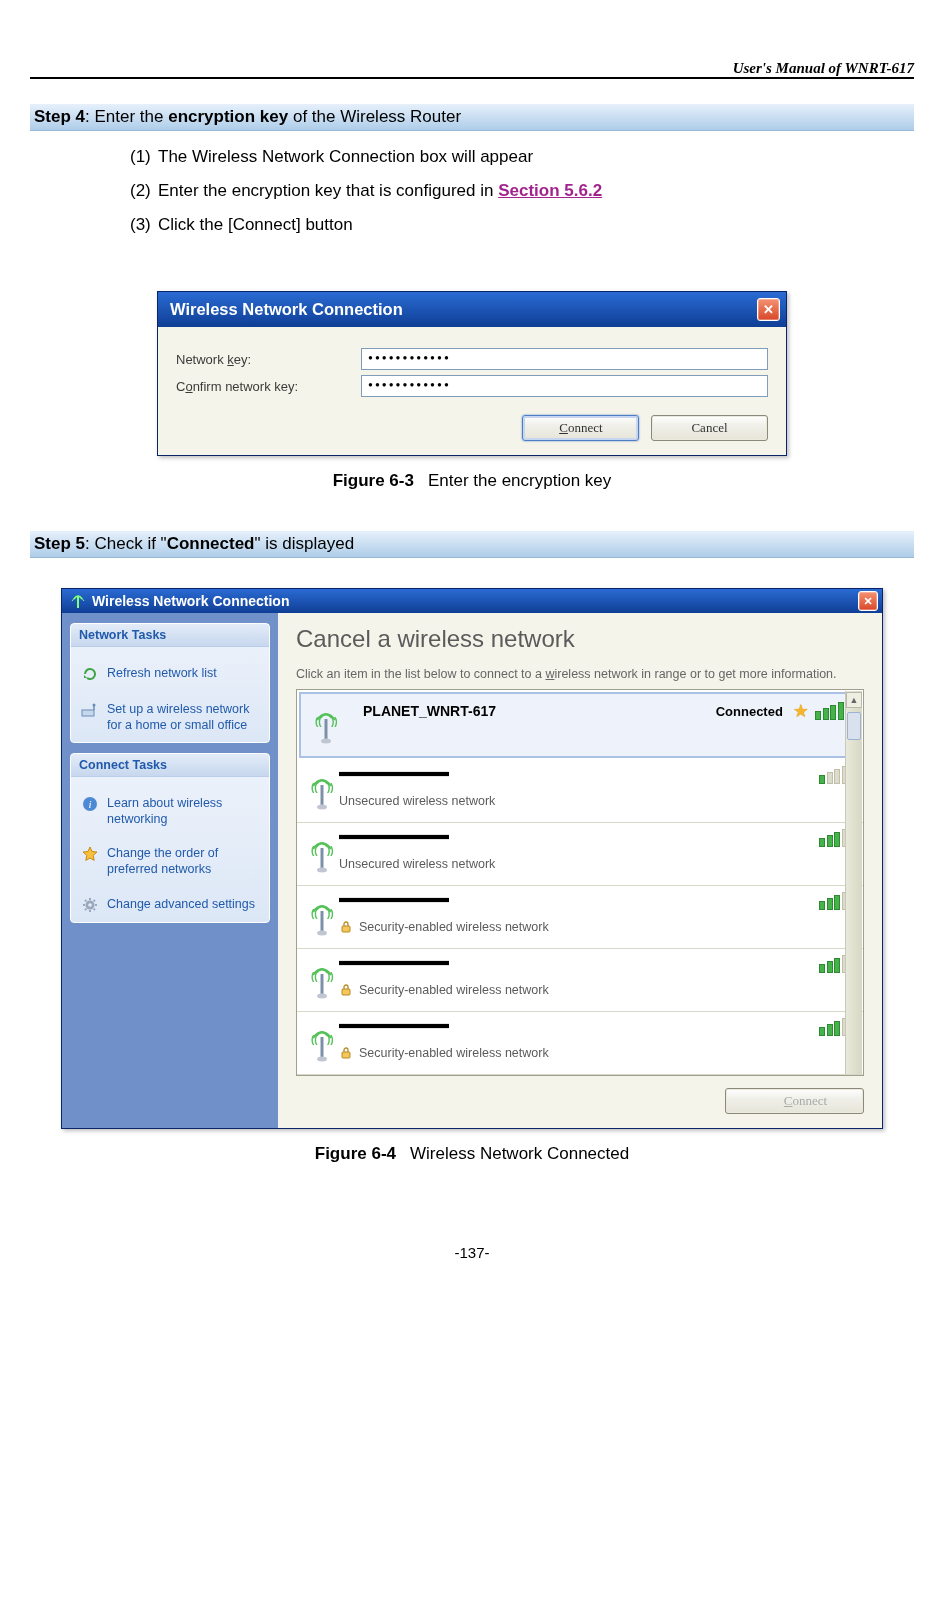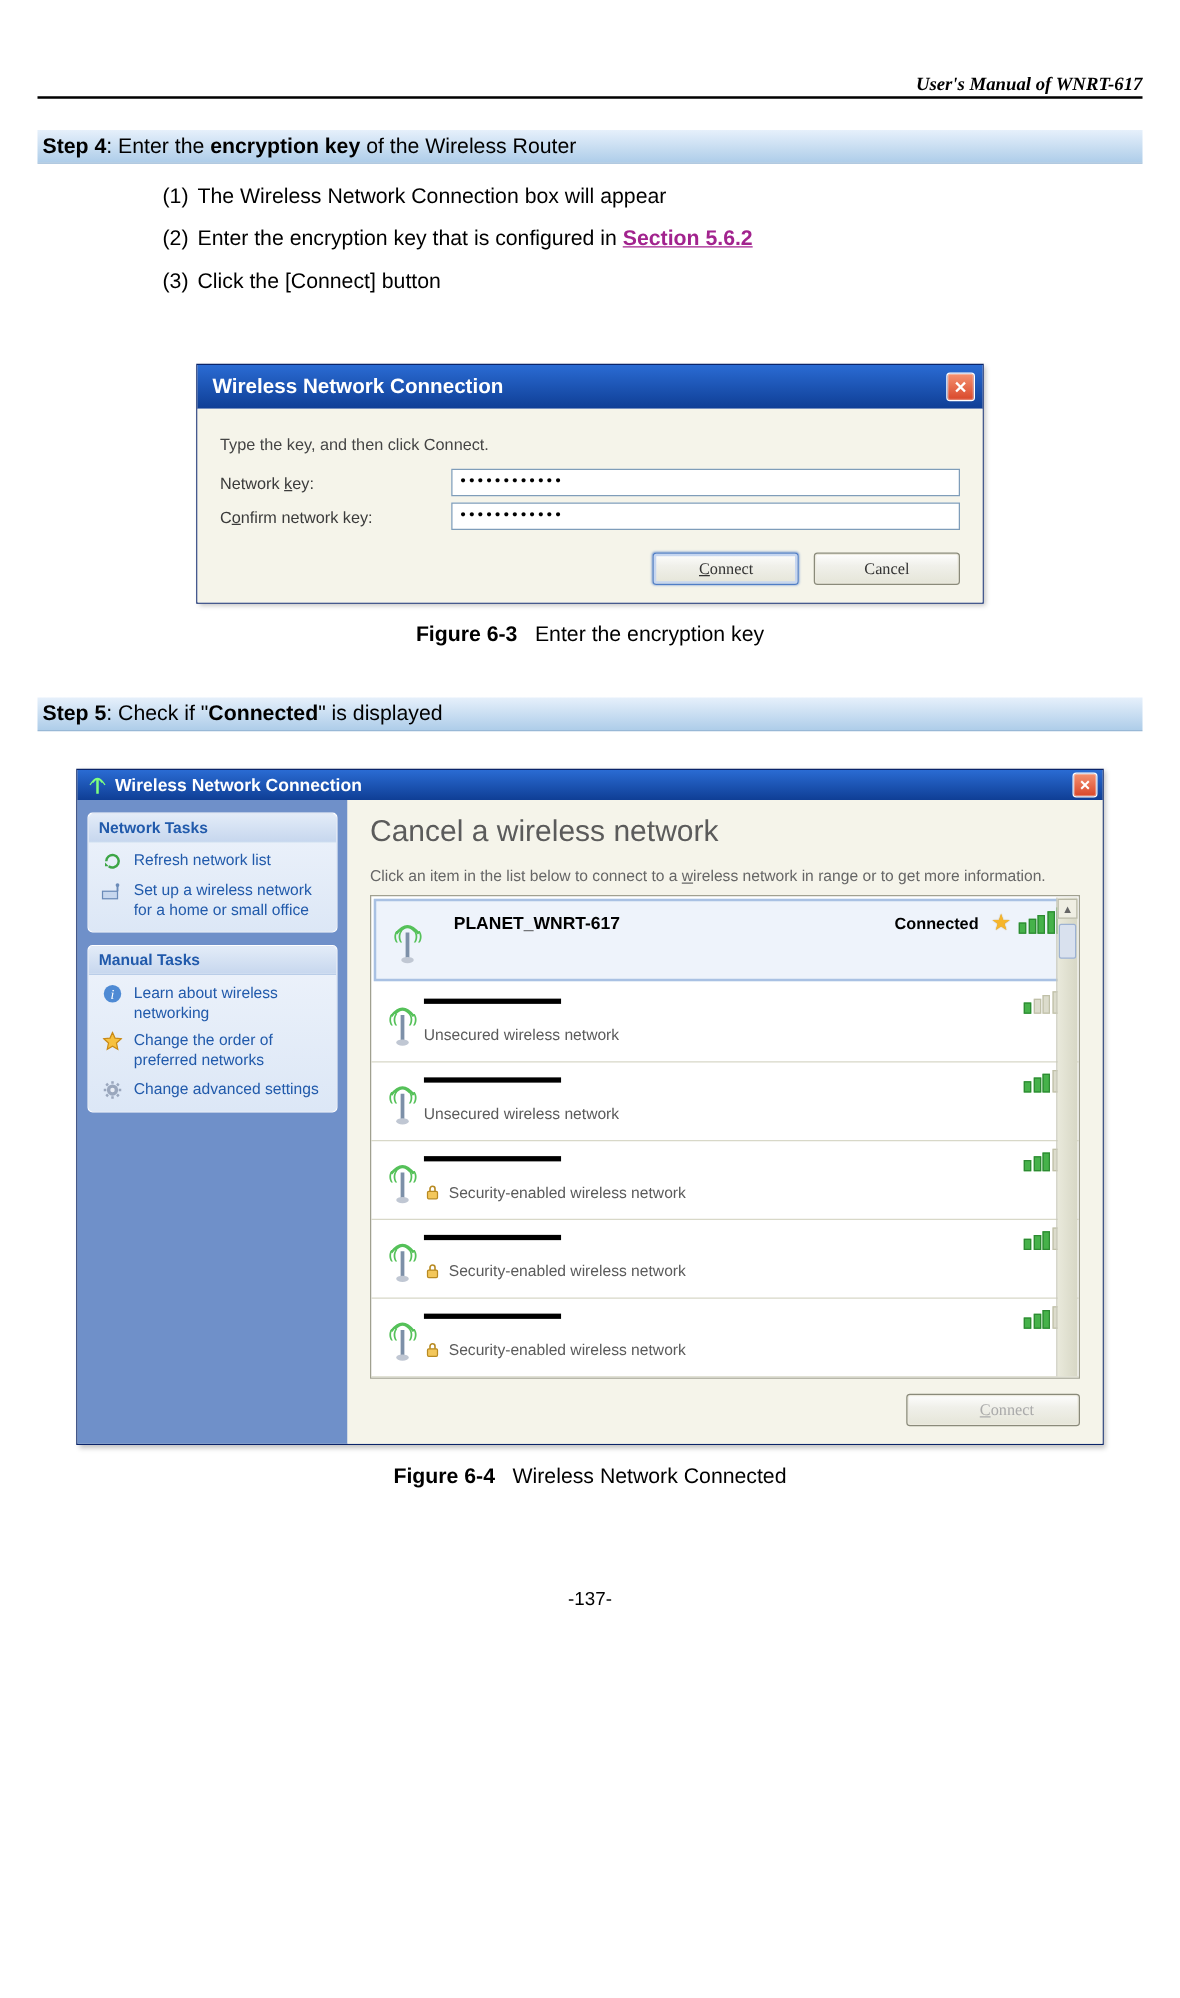"Type the key, and then" p { html: <p>Type the key, and then click Connect.</p> -> none }
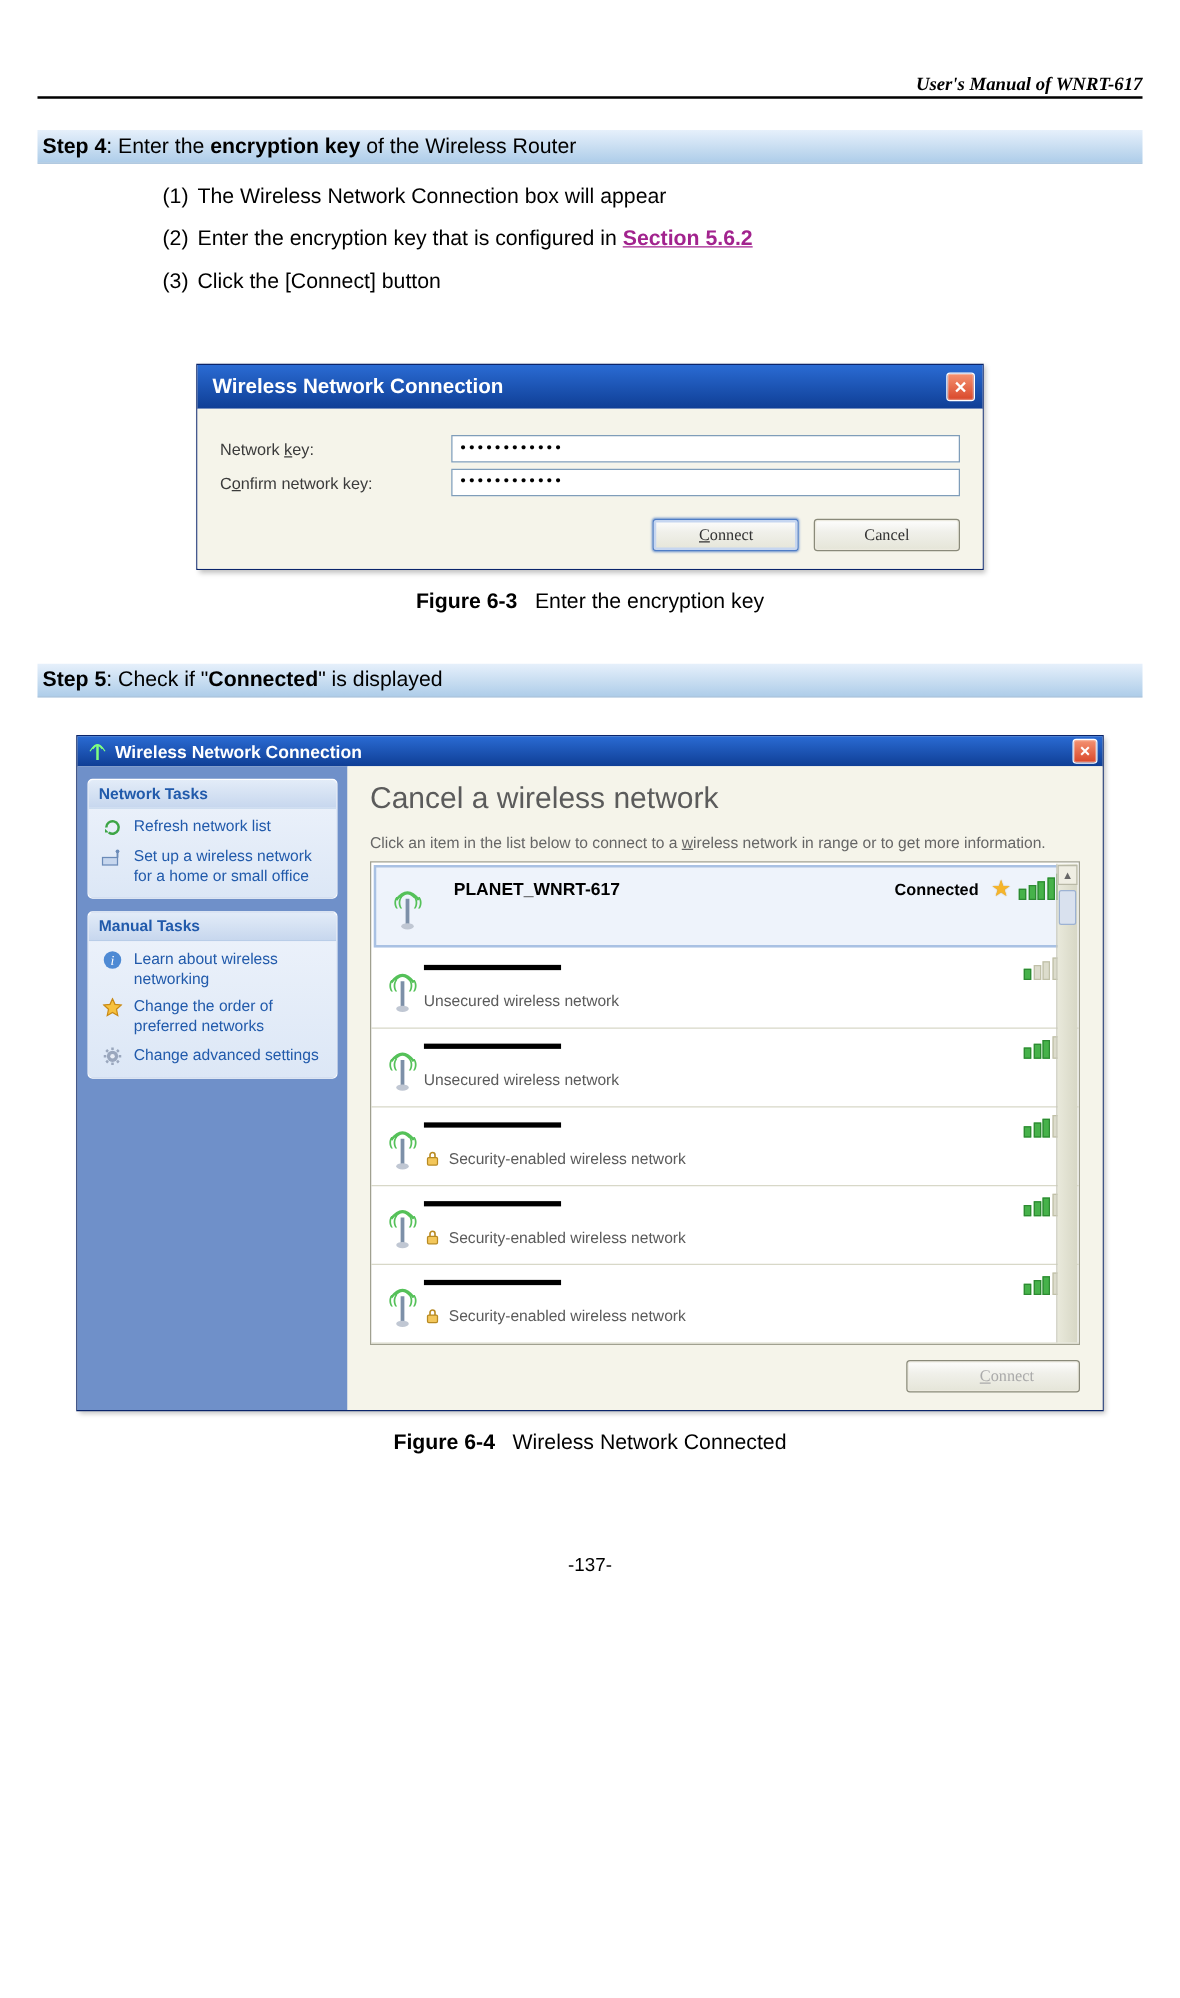"Refresh network list" .task-item { margin-top: none -> 12px }
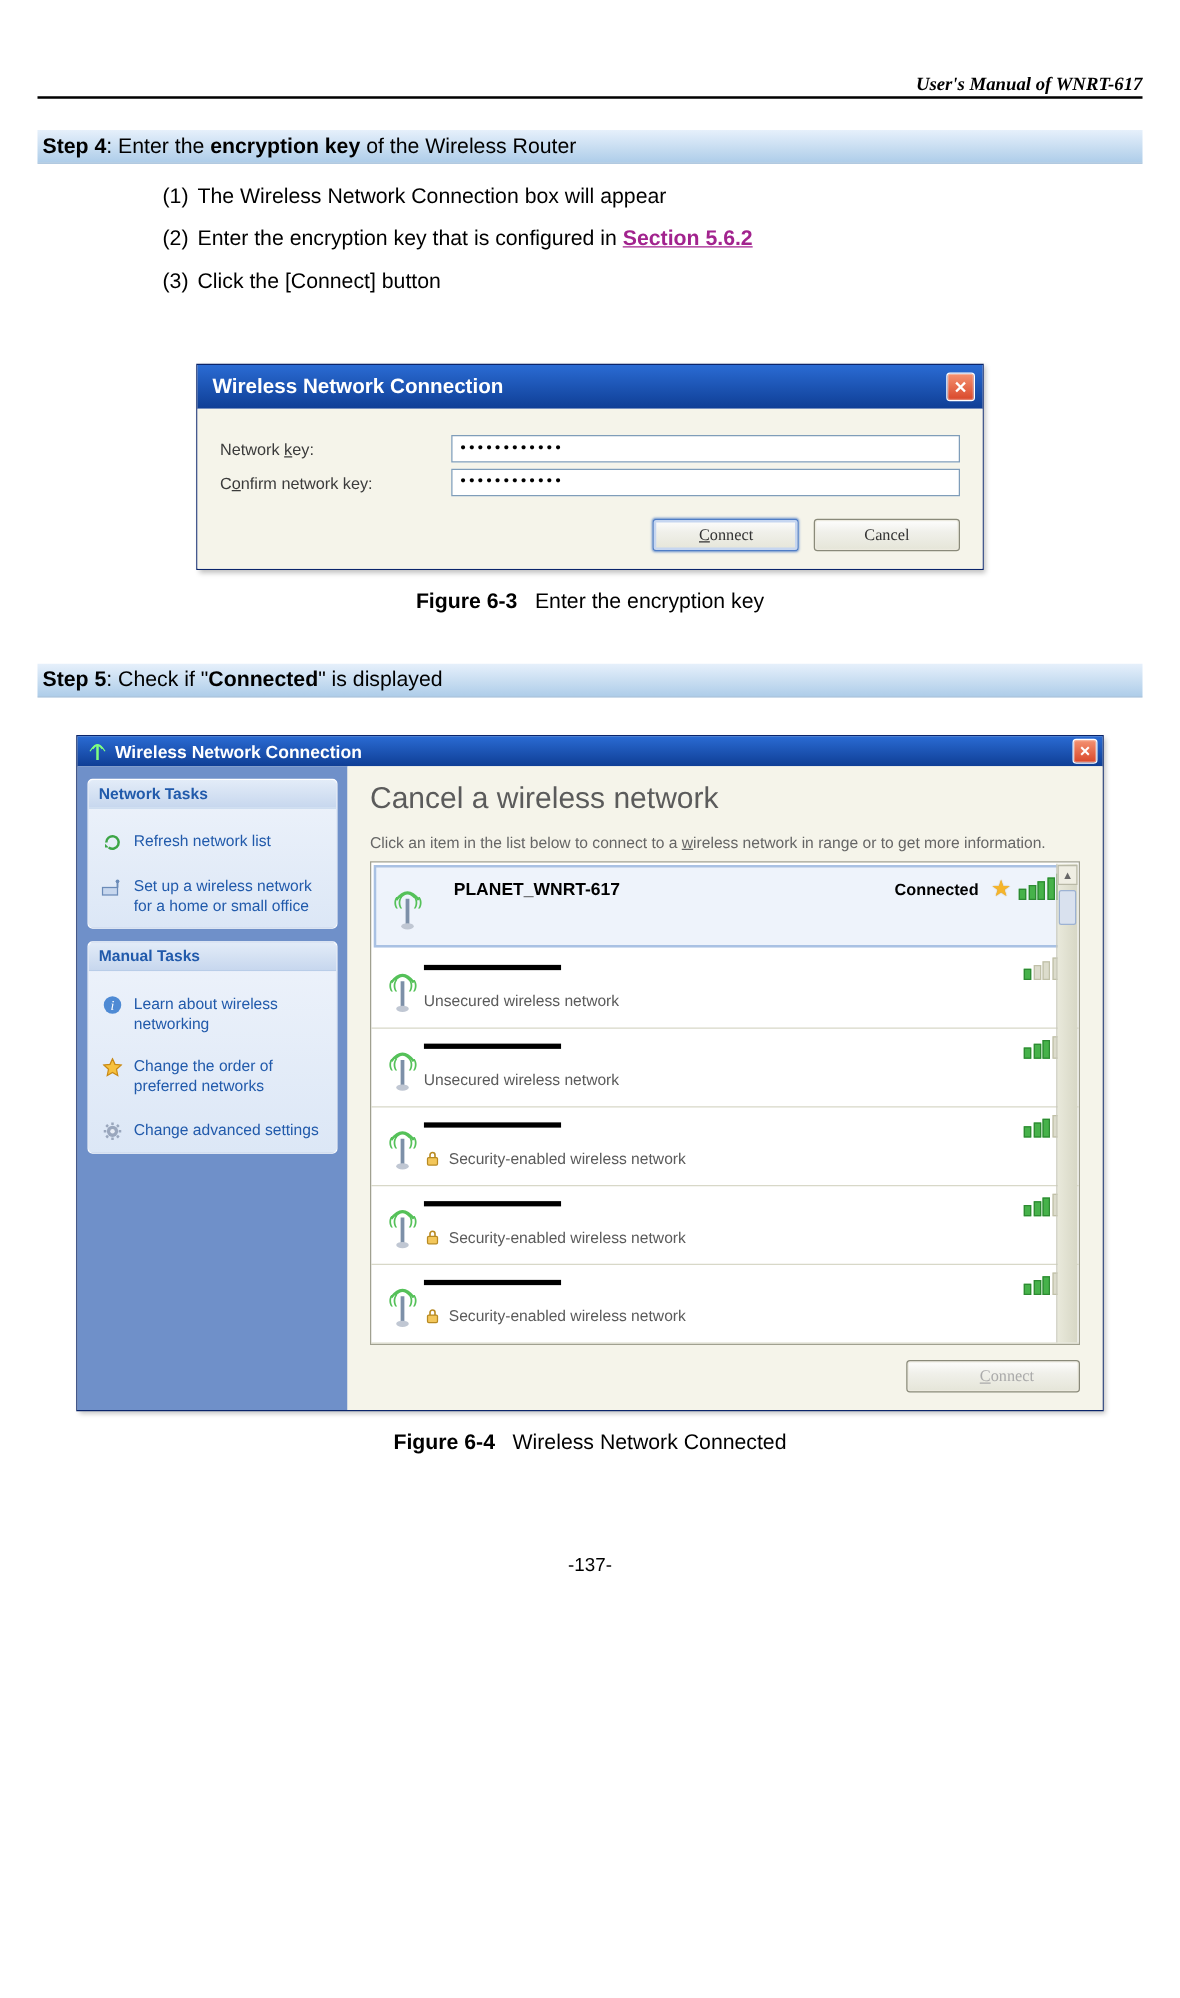"Manual Tasks" div.task-head { text: Manual -> Connect }
